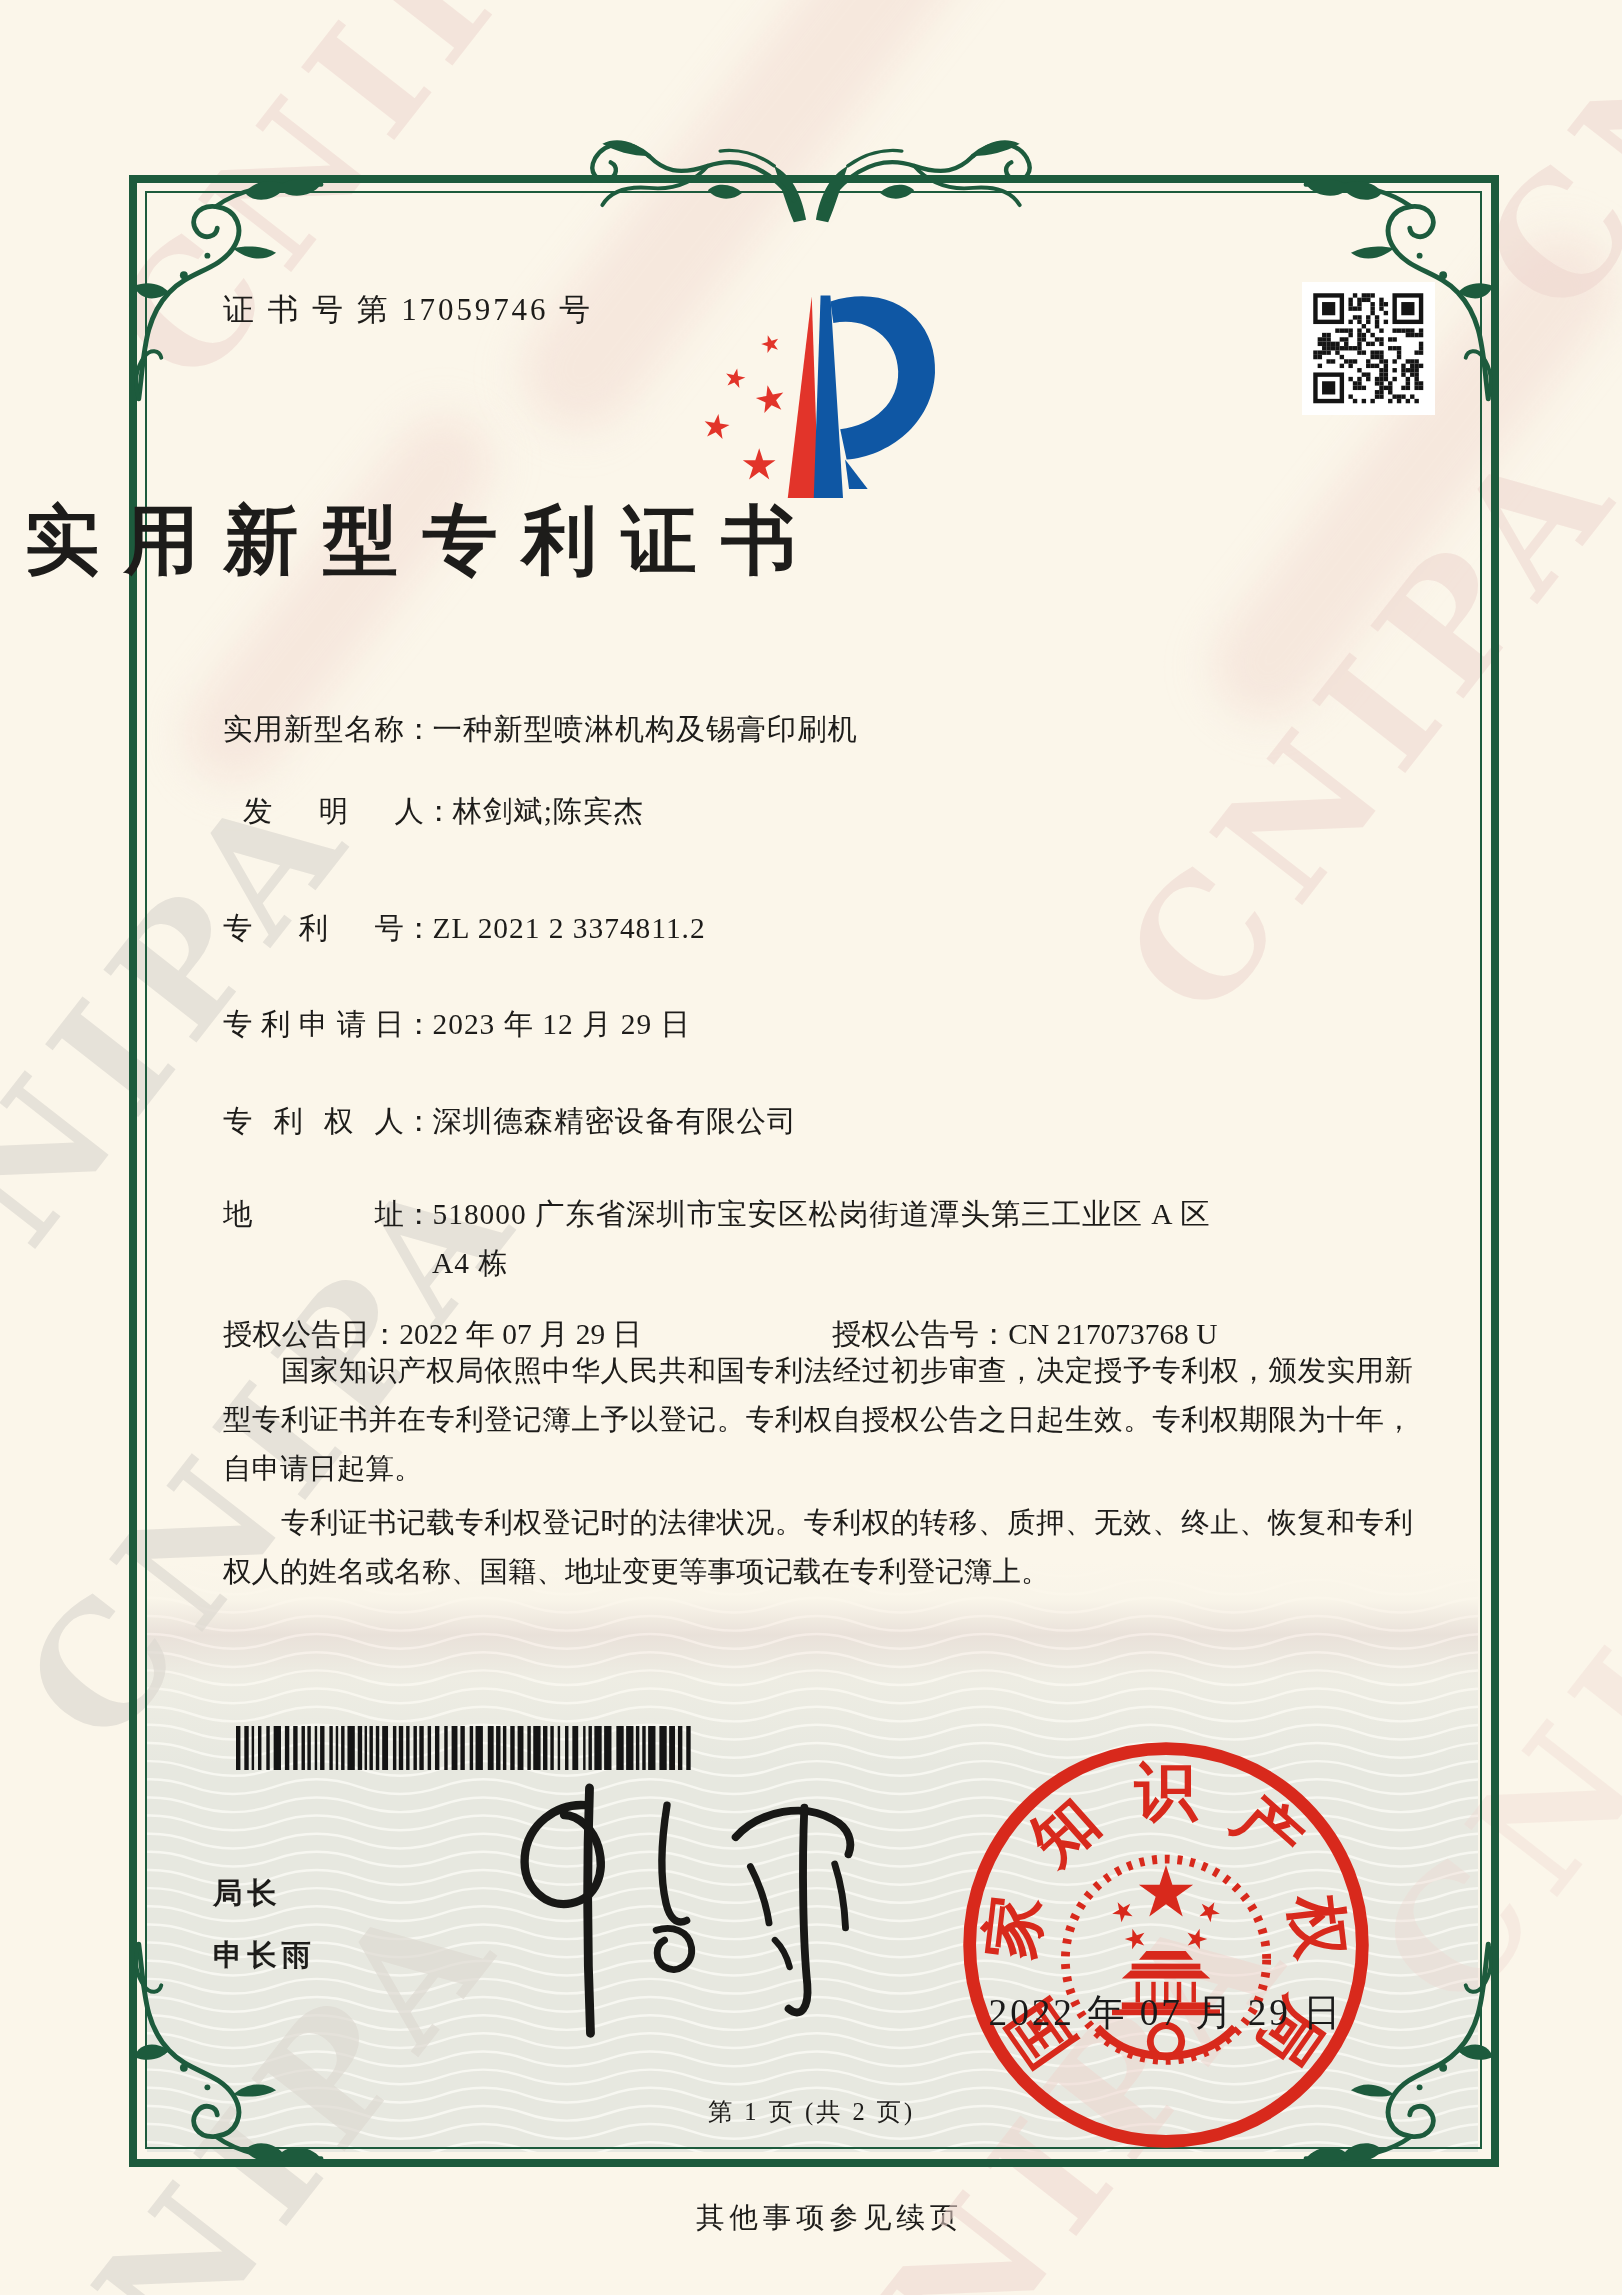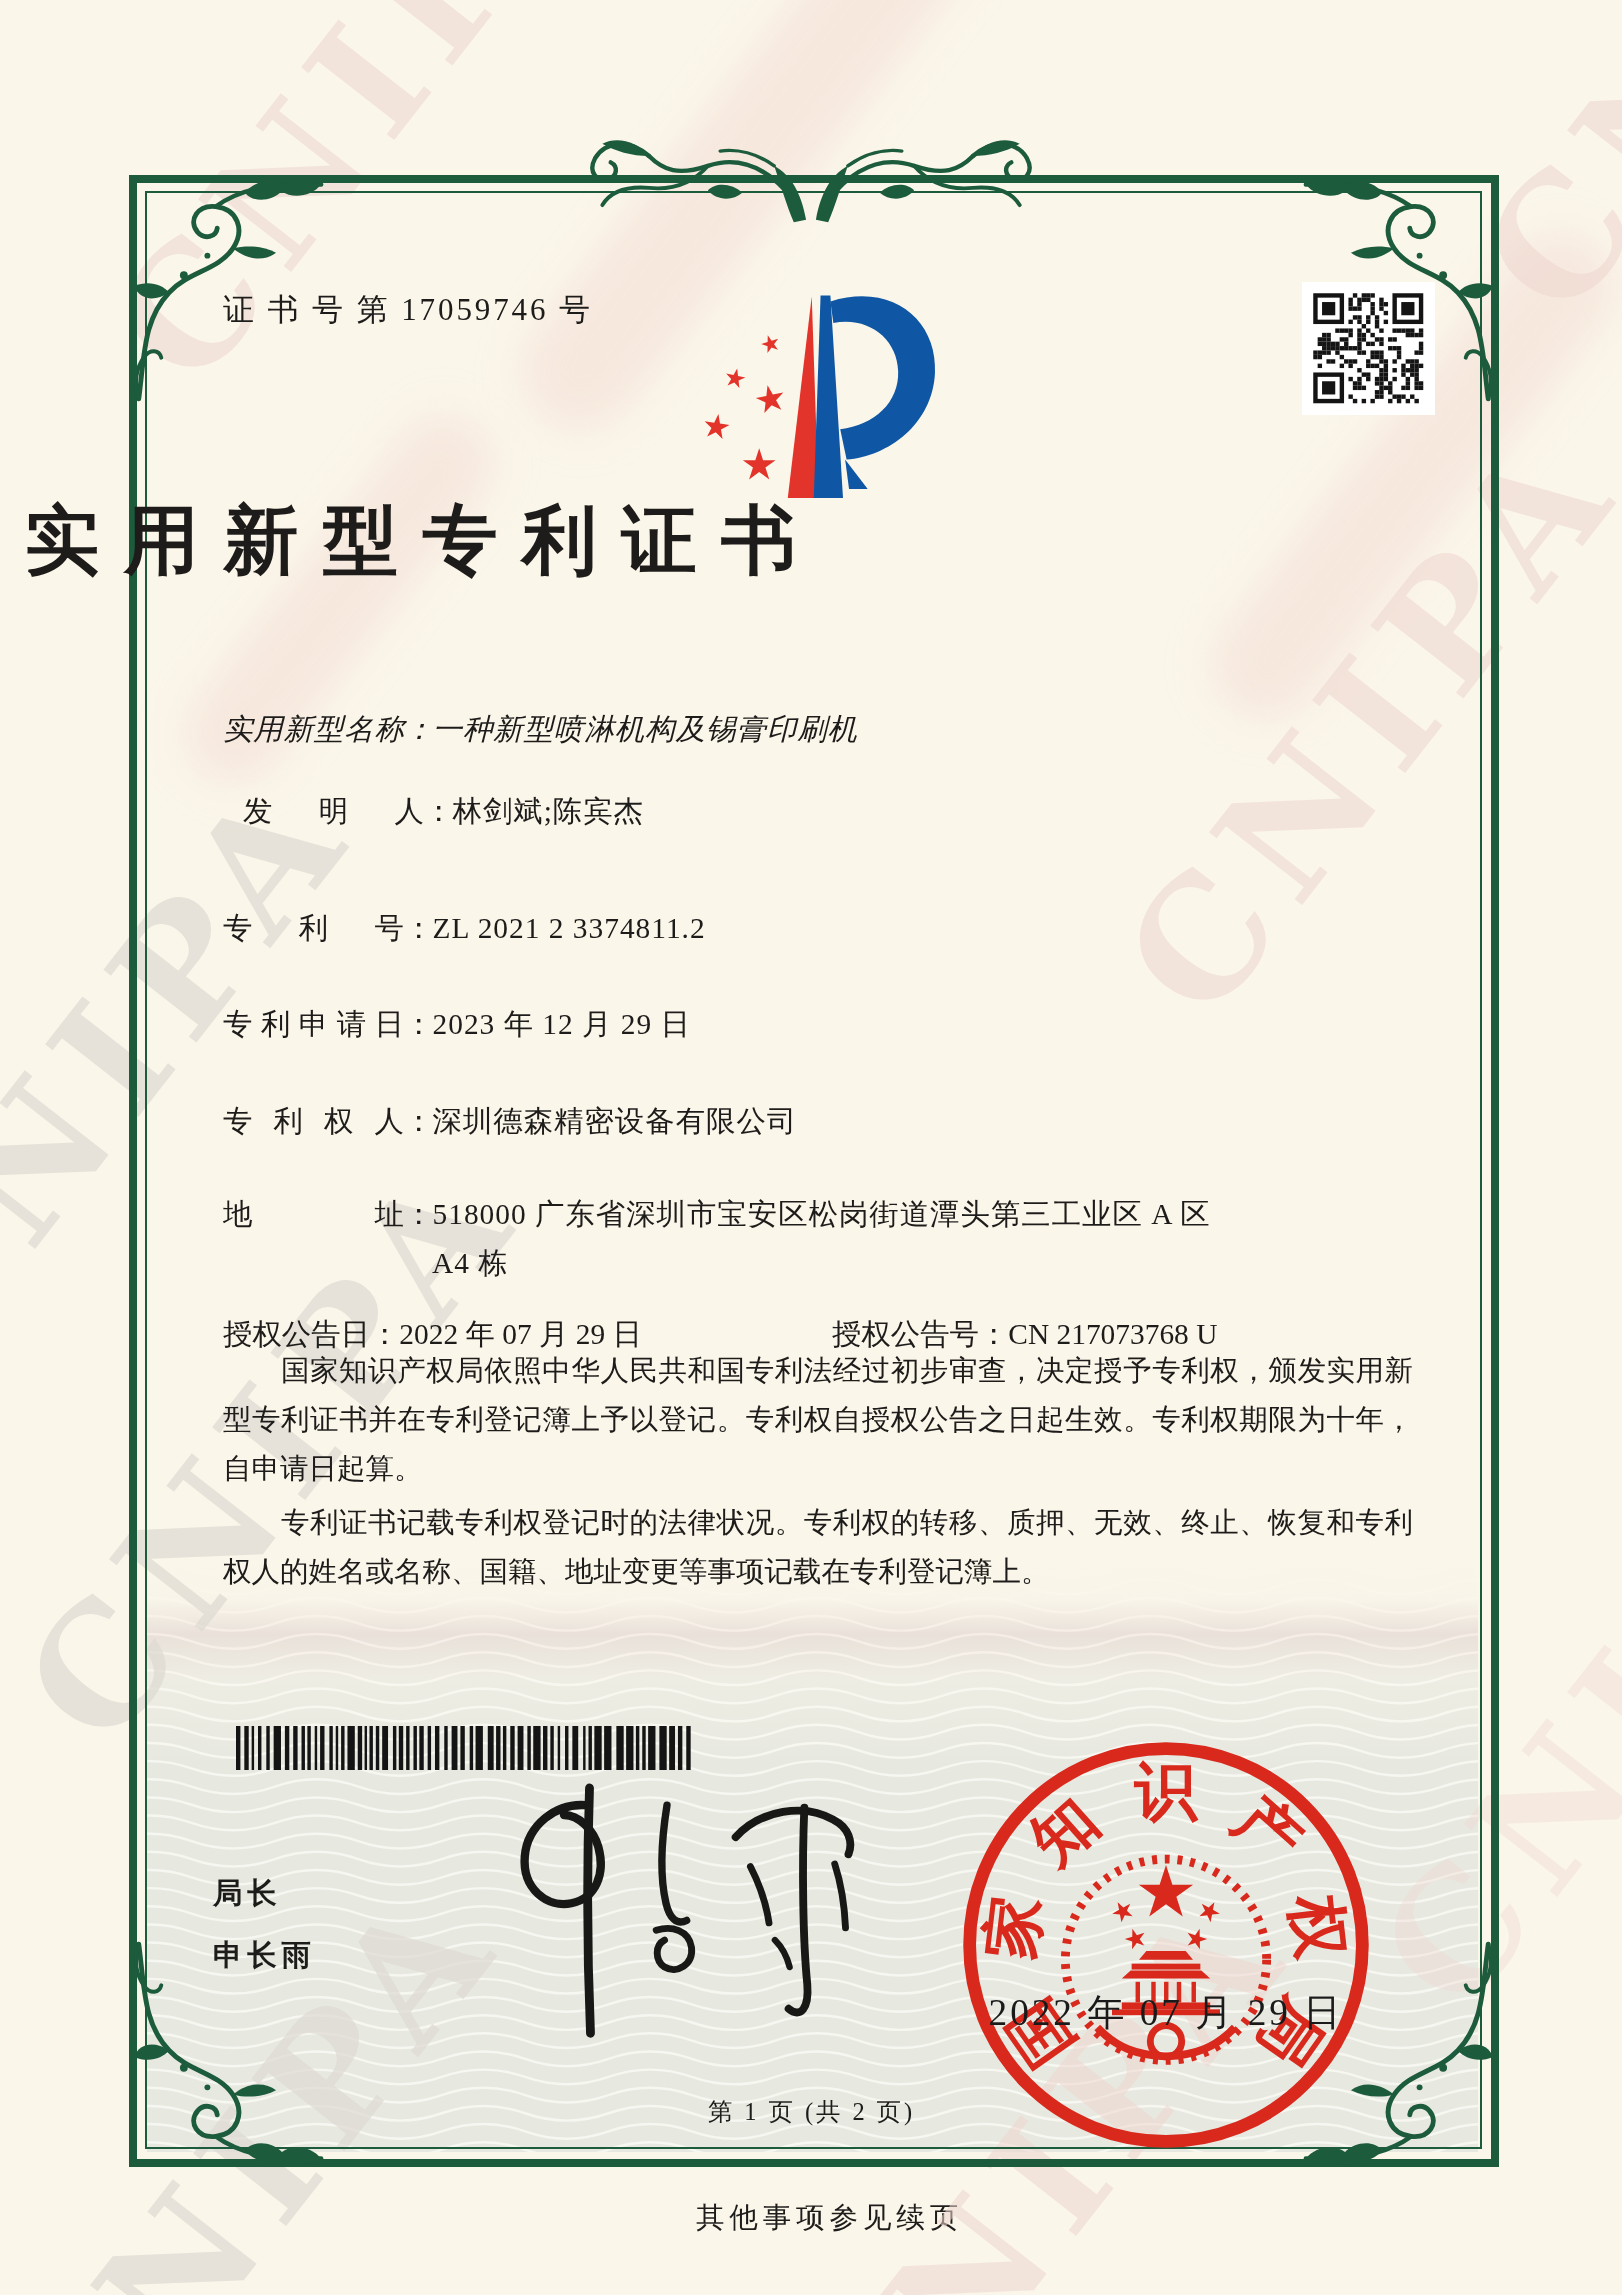"实用新型名称：一种新型喷淋机构及锡膏印刷机" div.row { font-style: italic -> none }
